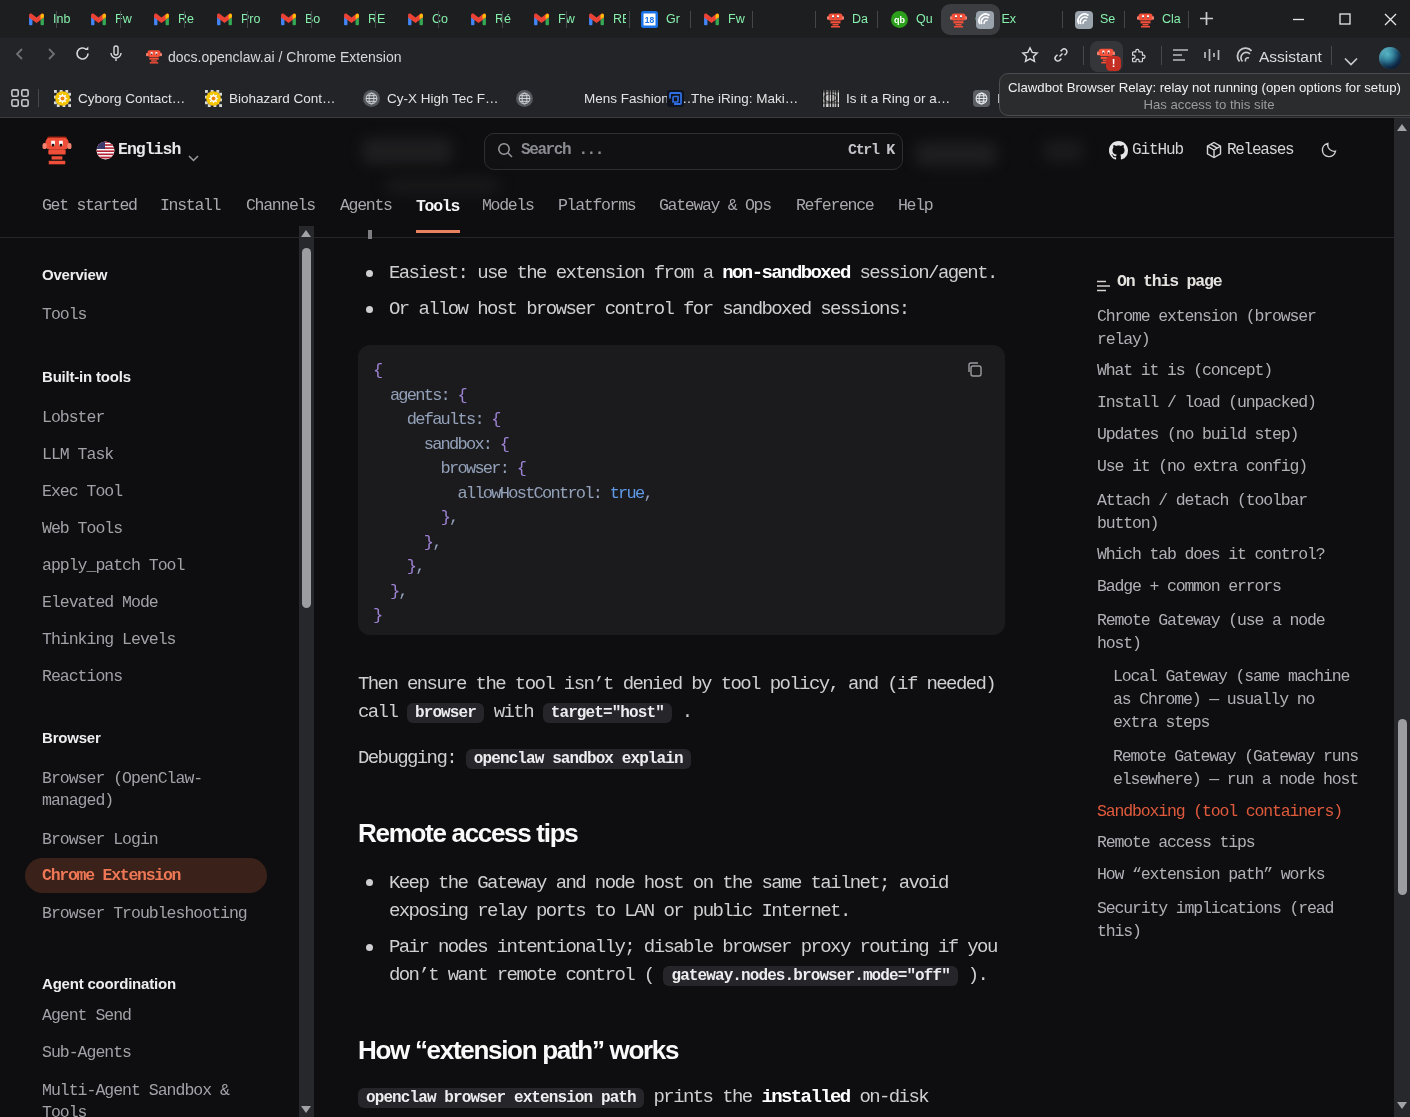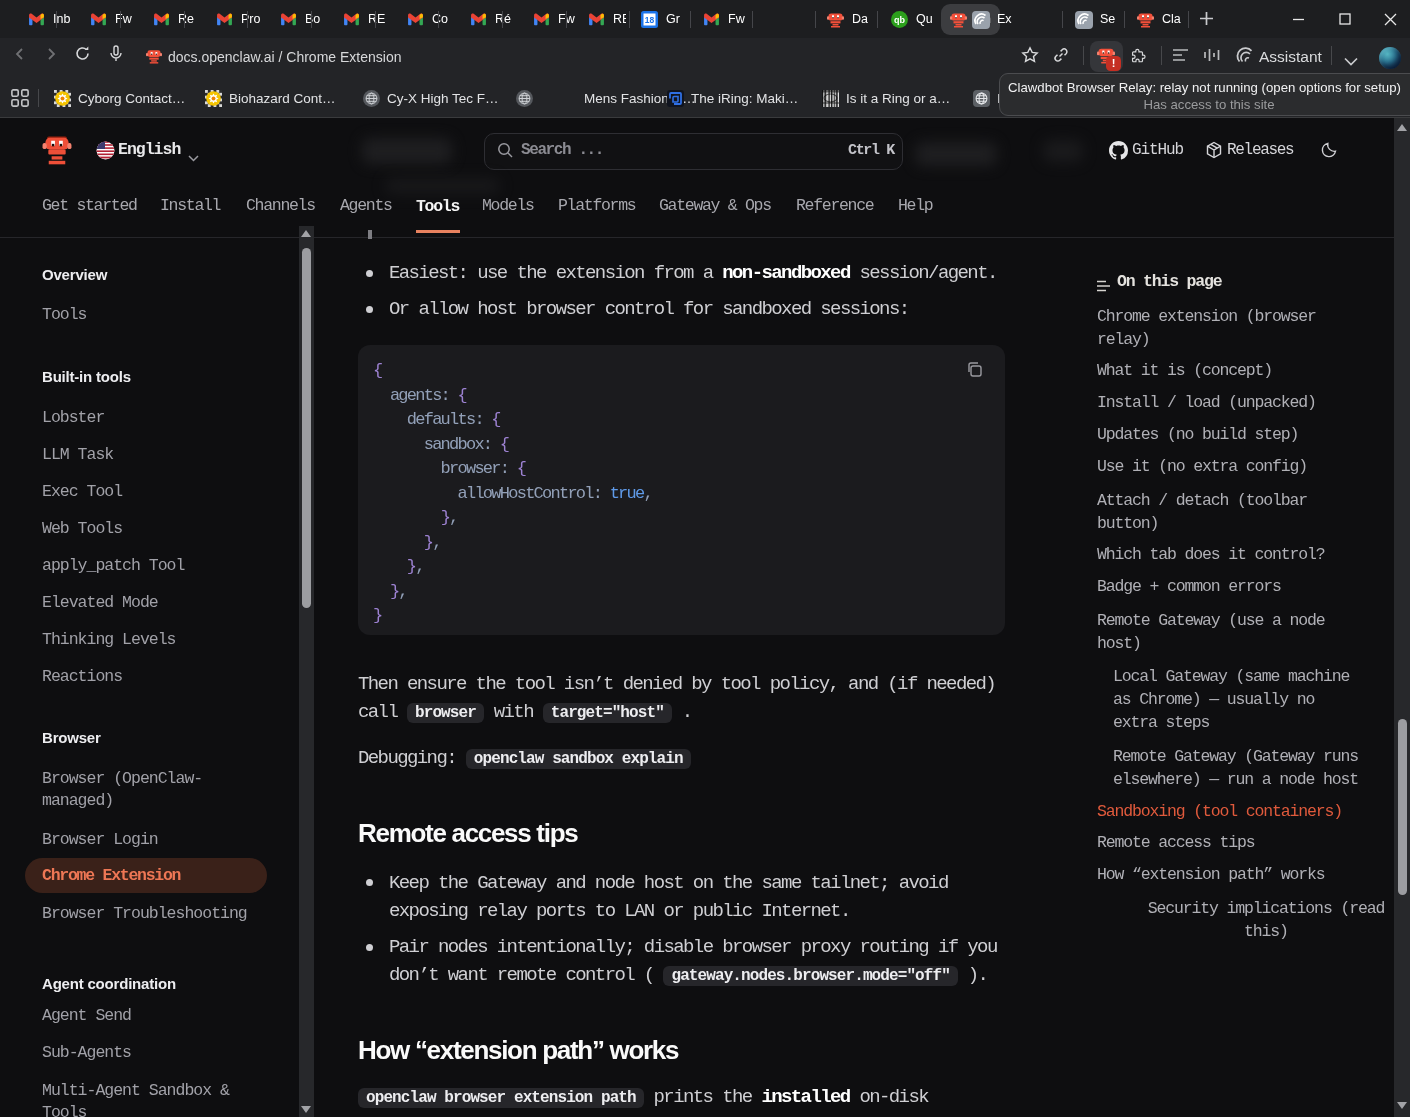"Inb" .tablbl { color: #ffffff -> #86efac }
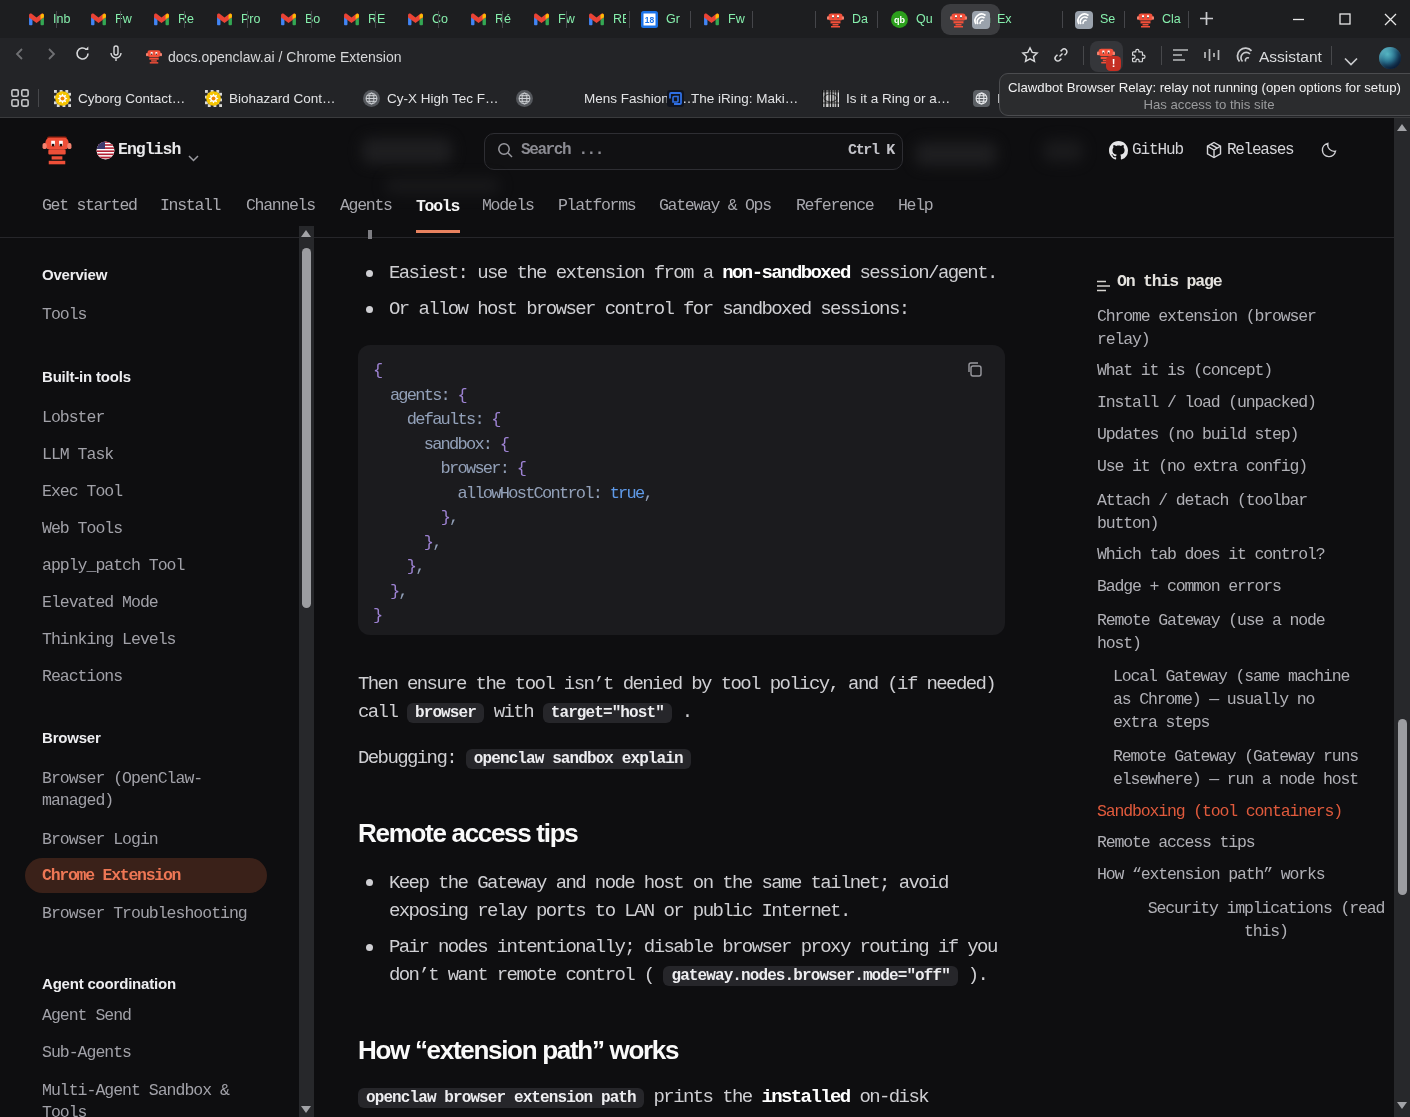"Ex" div.tab { justify-content: none -> flex-end }
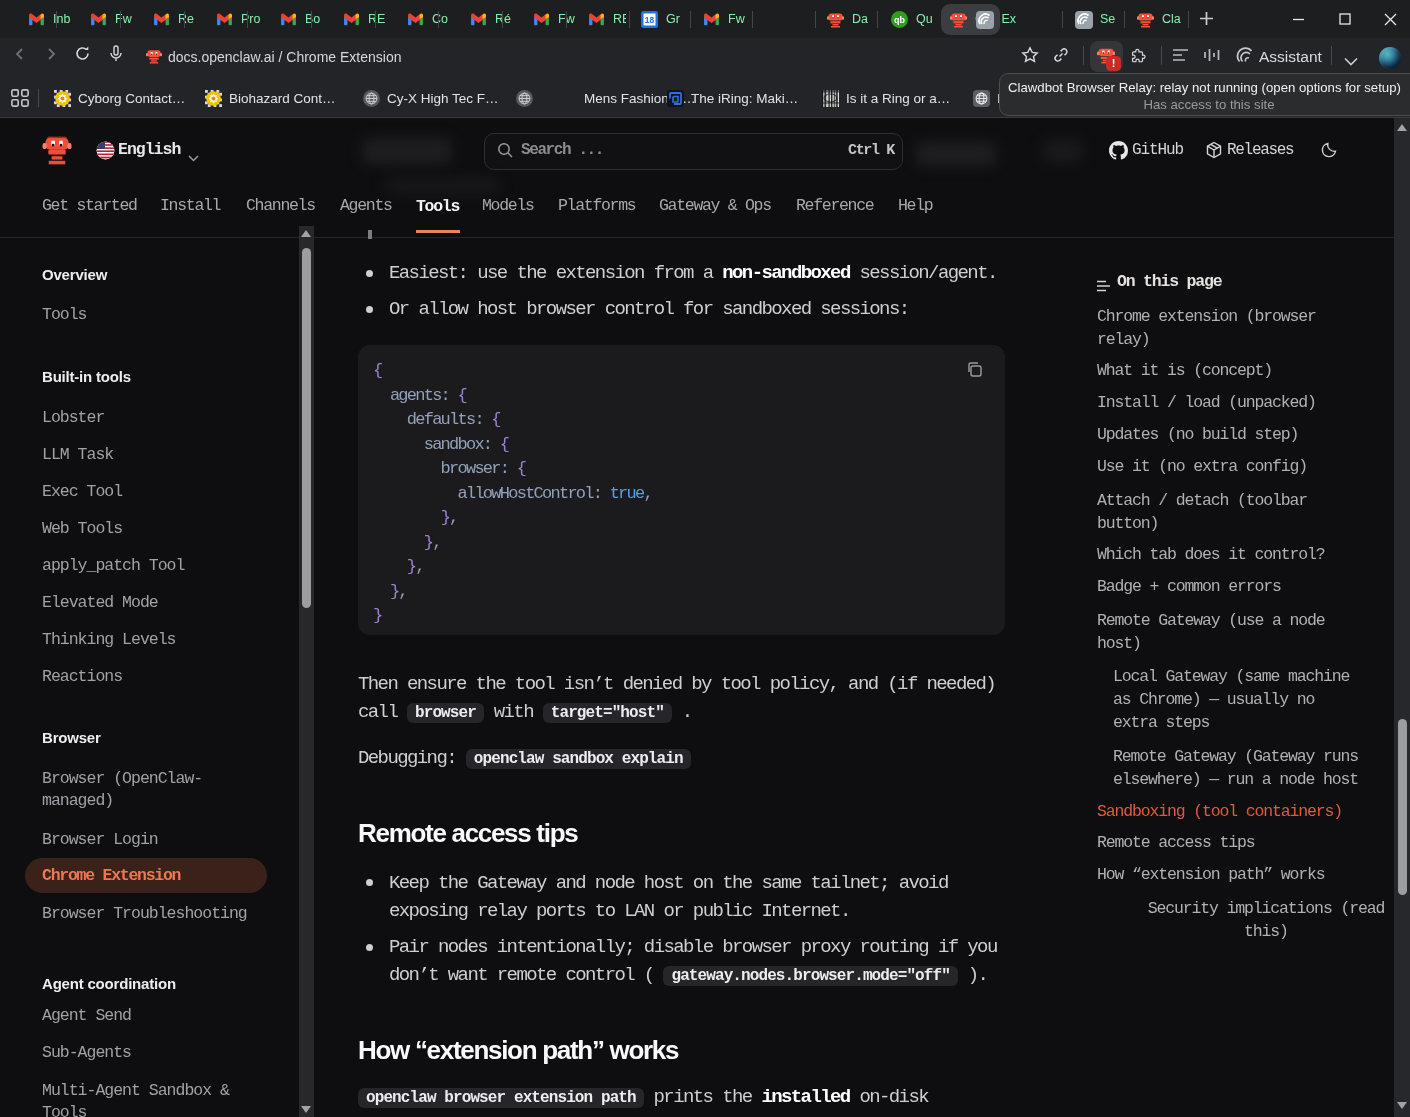"Security implications (read this)" div.abs { left: 1142px -> 1097px; text-align: center -> none }
